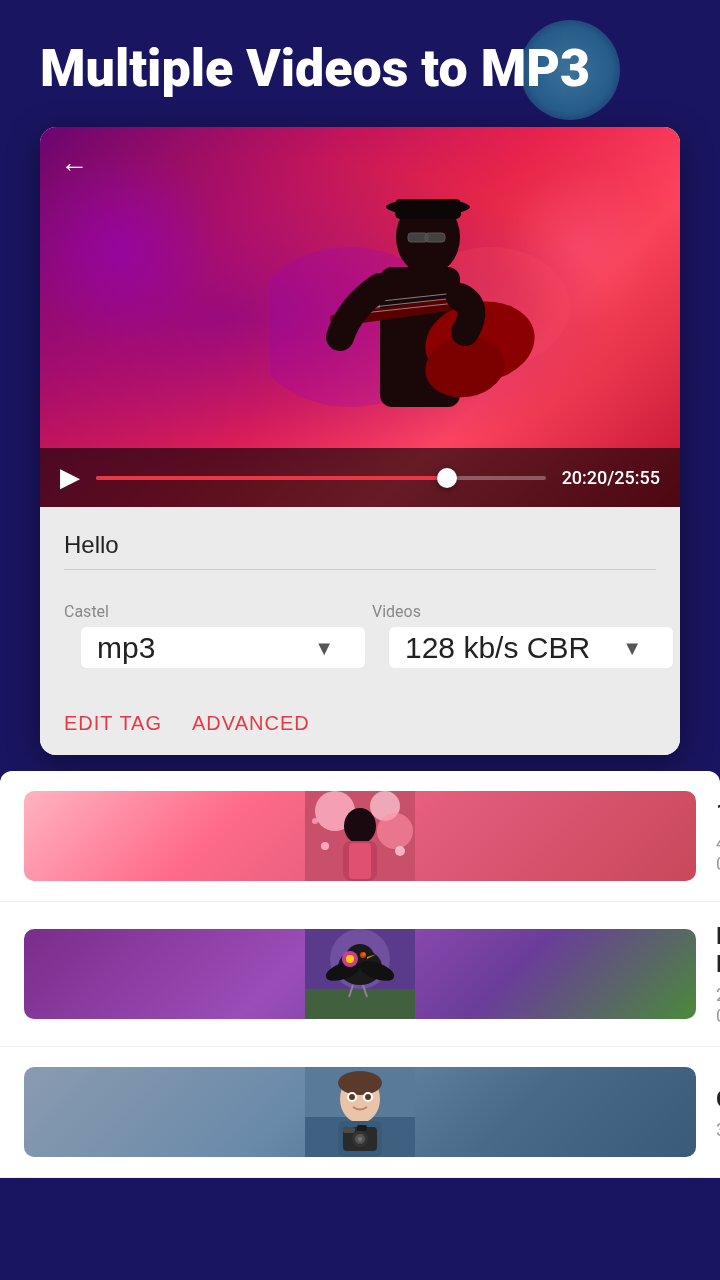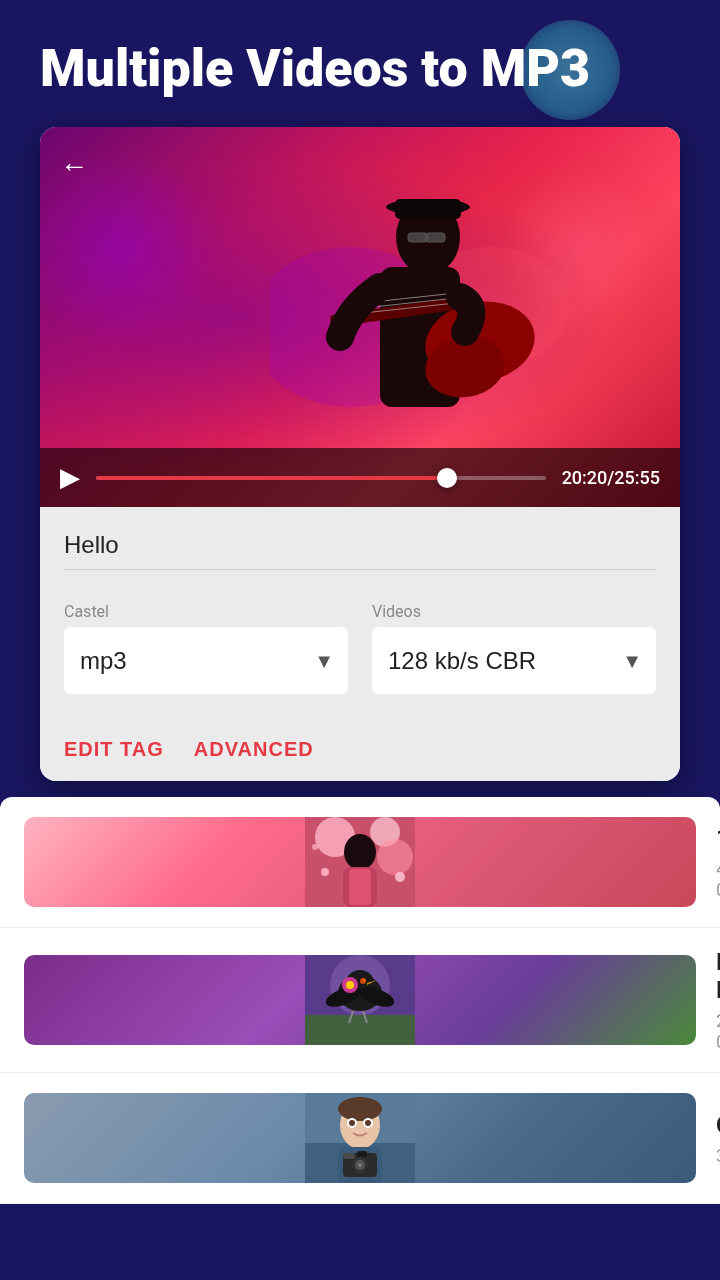"mp3" .dropdown-select { font-size: 24px -> 30px; margin-left: none -> 17px; padding: 20px 16px -> 4px 16px }
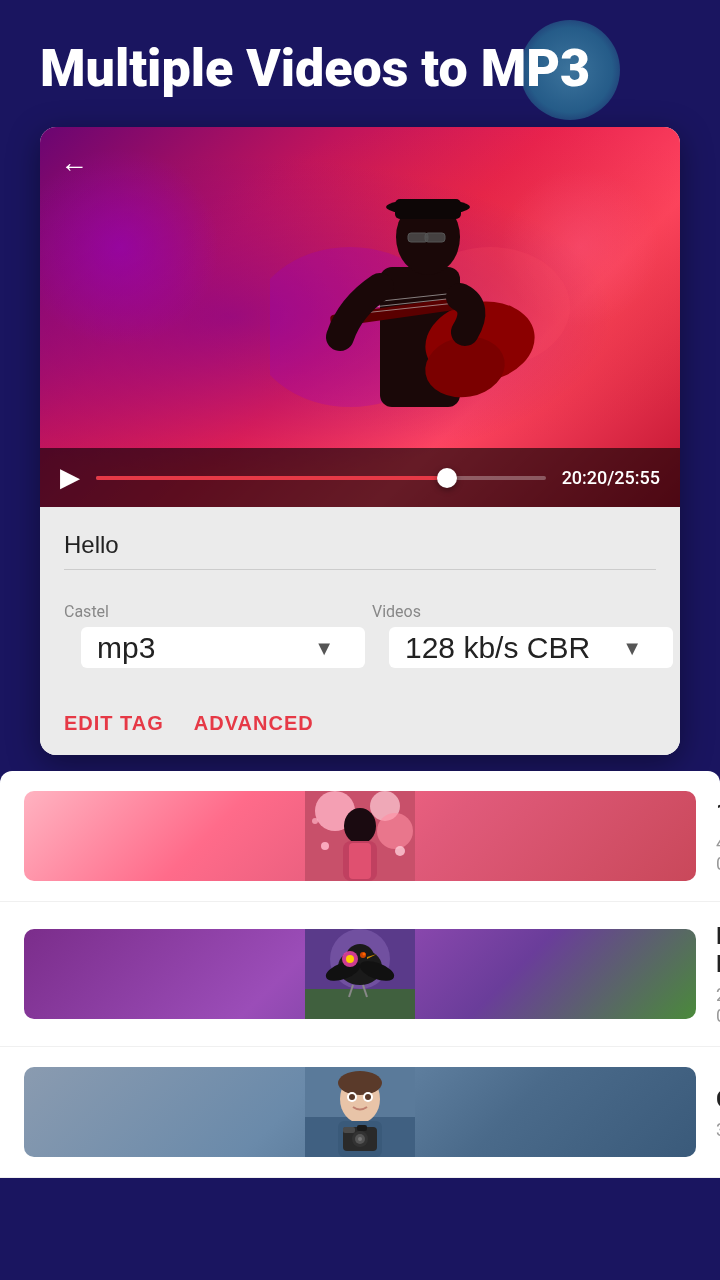"EDIT TAG" .action-btn { font-weight: 700 -> 400 }
